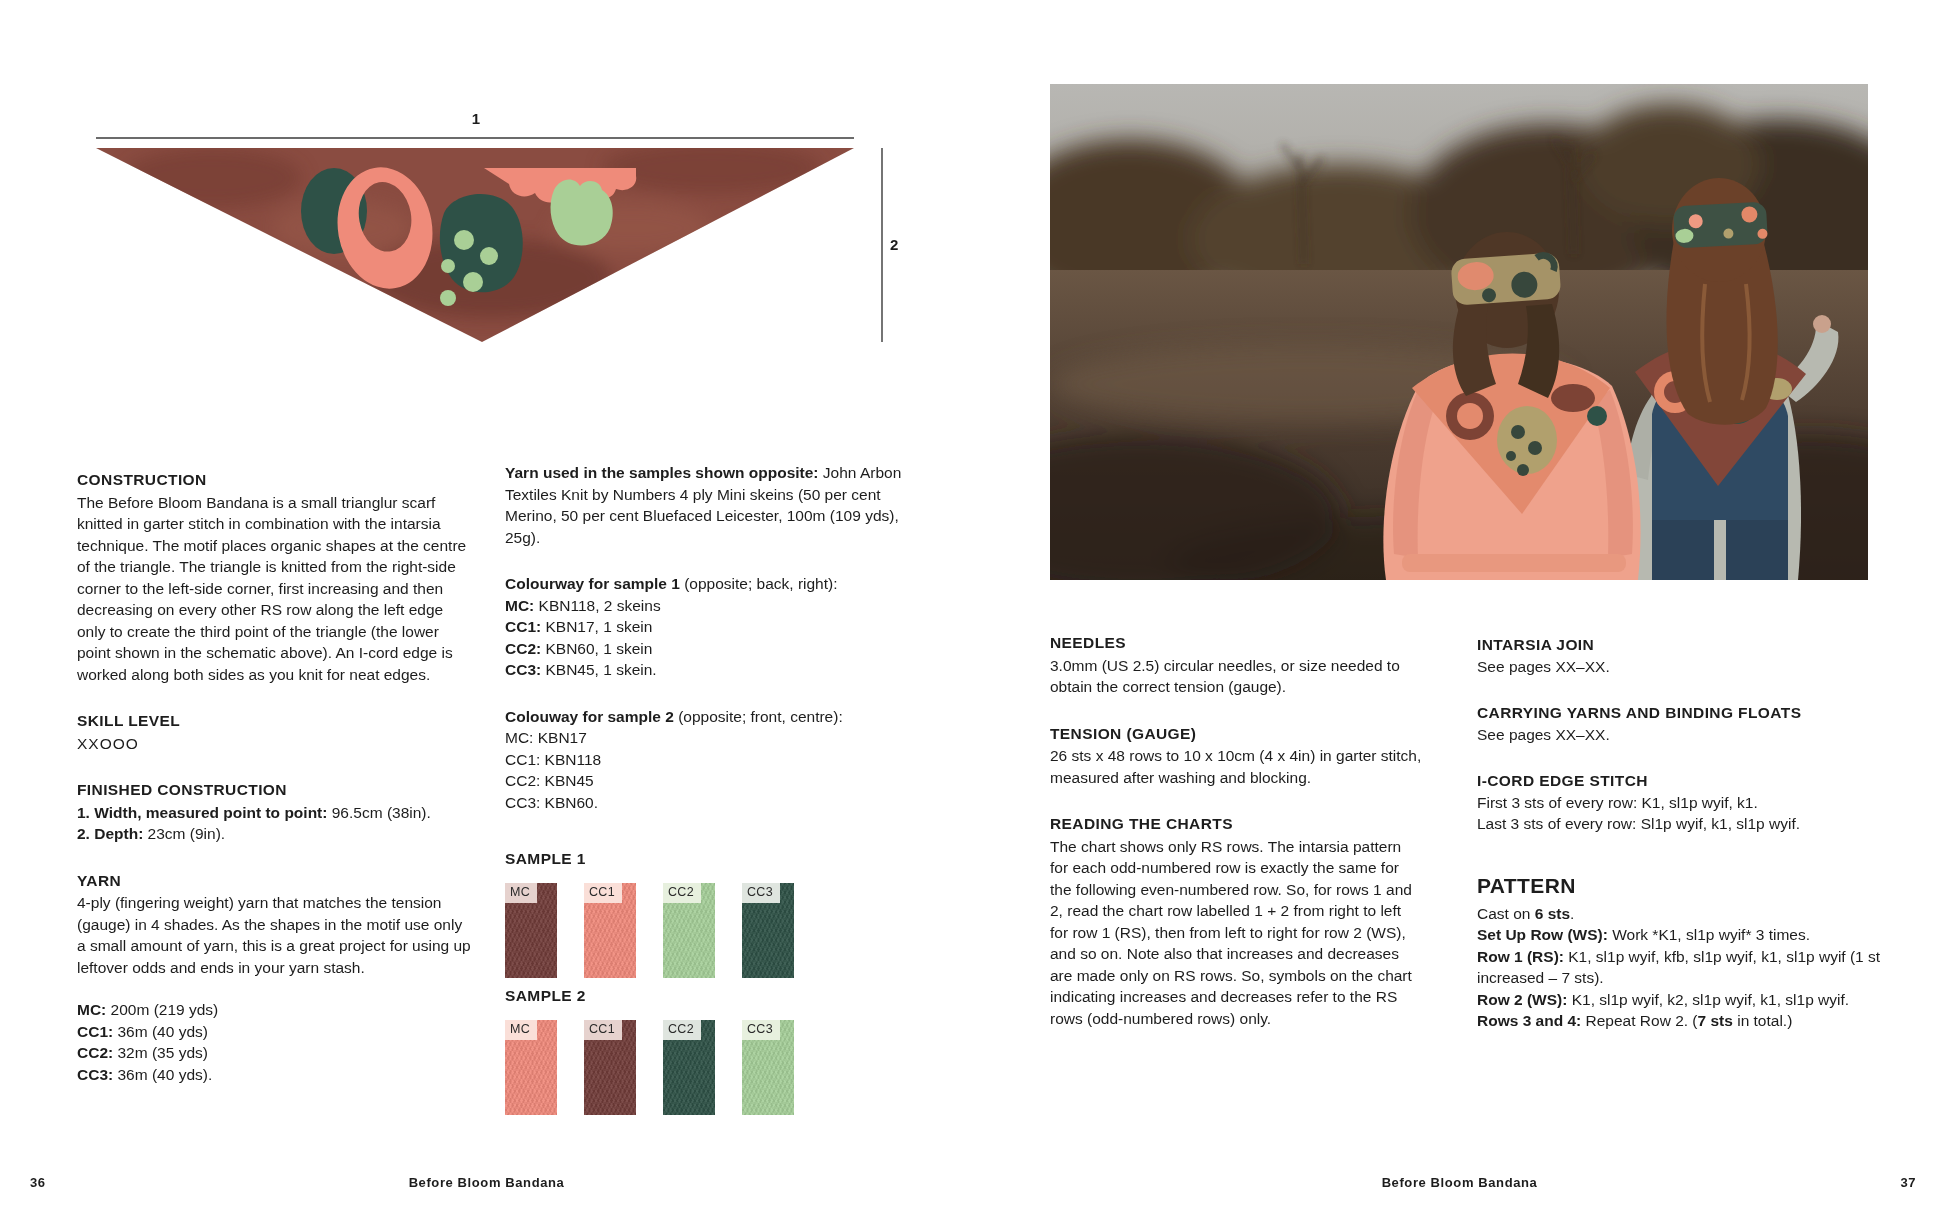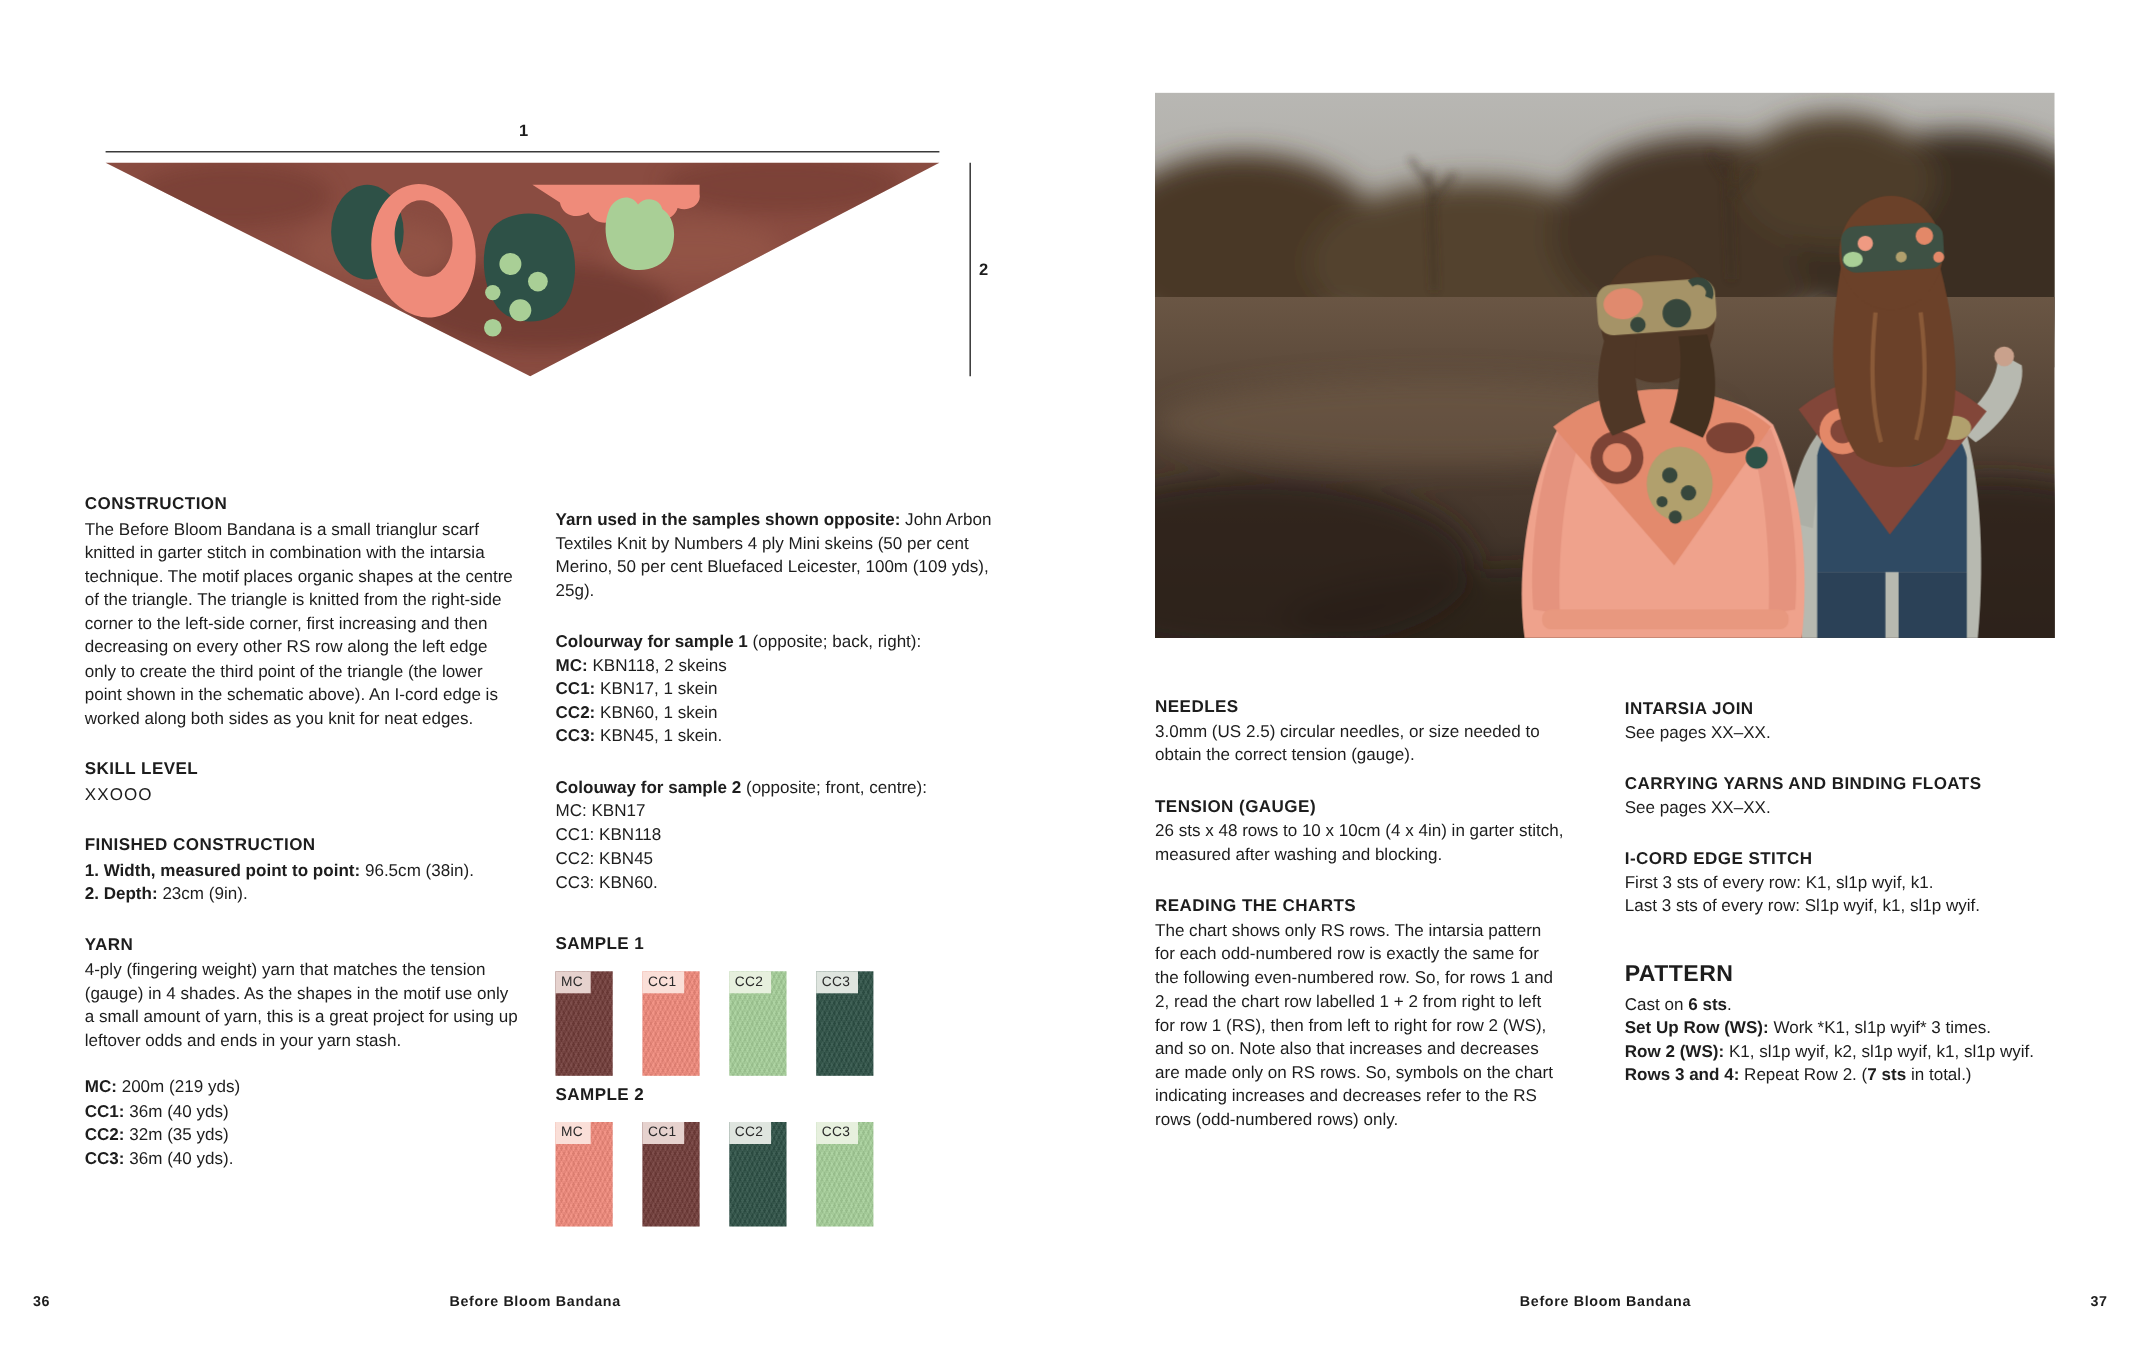"CONSTRUCTION" div.abs { top: 448px -> 469px }
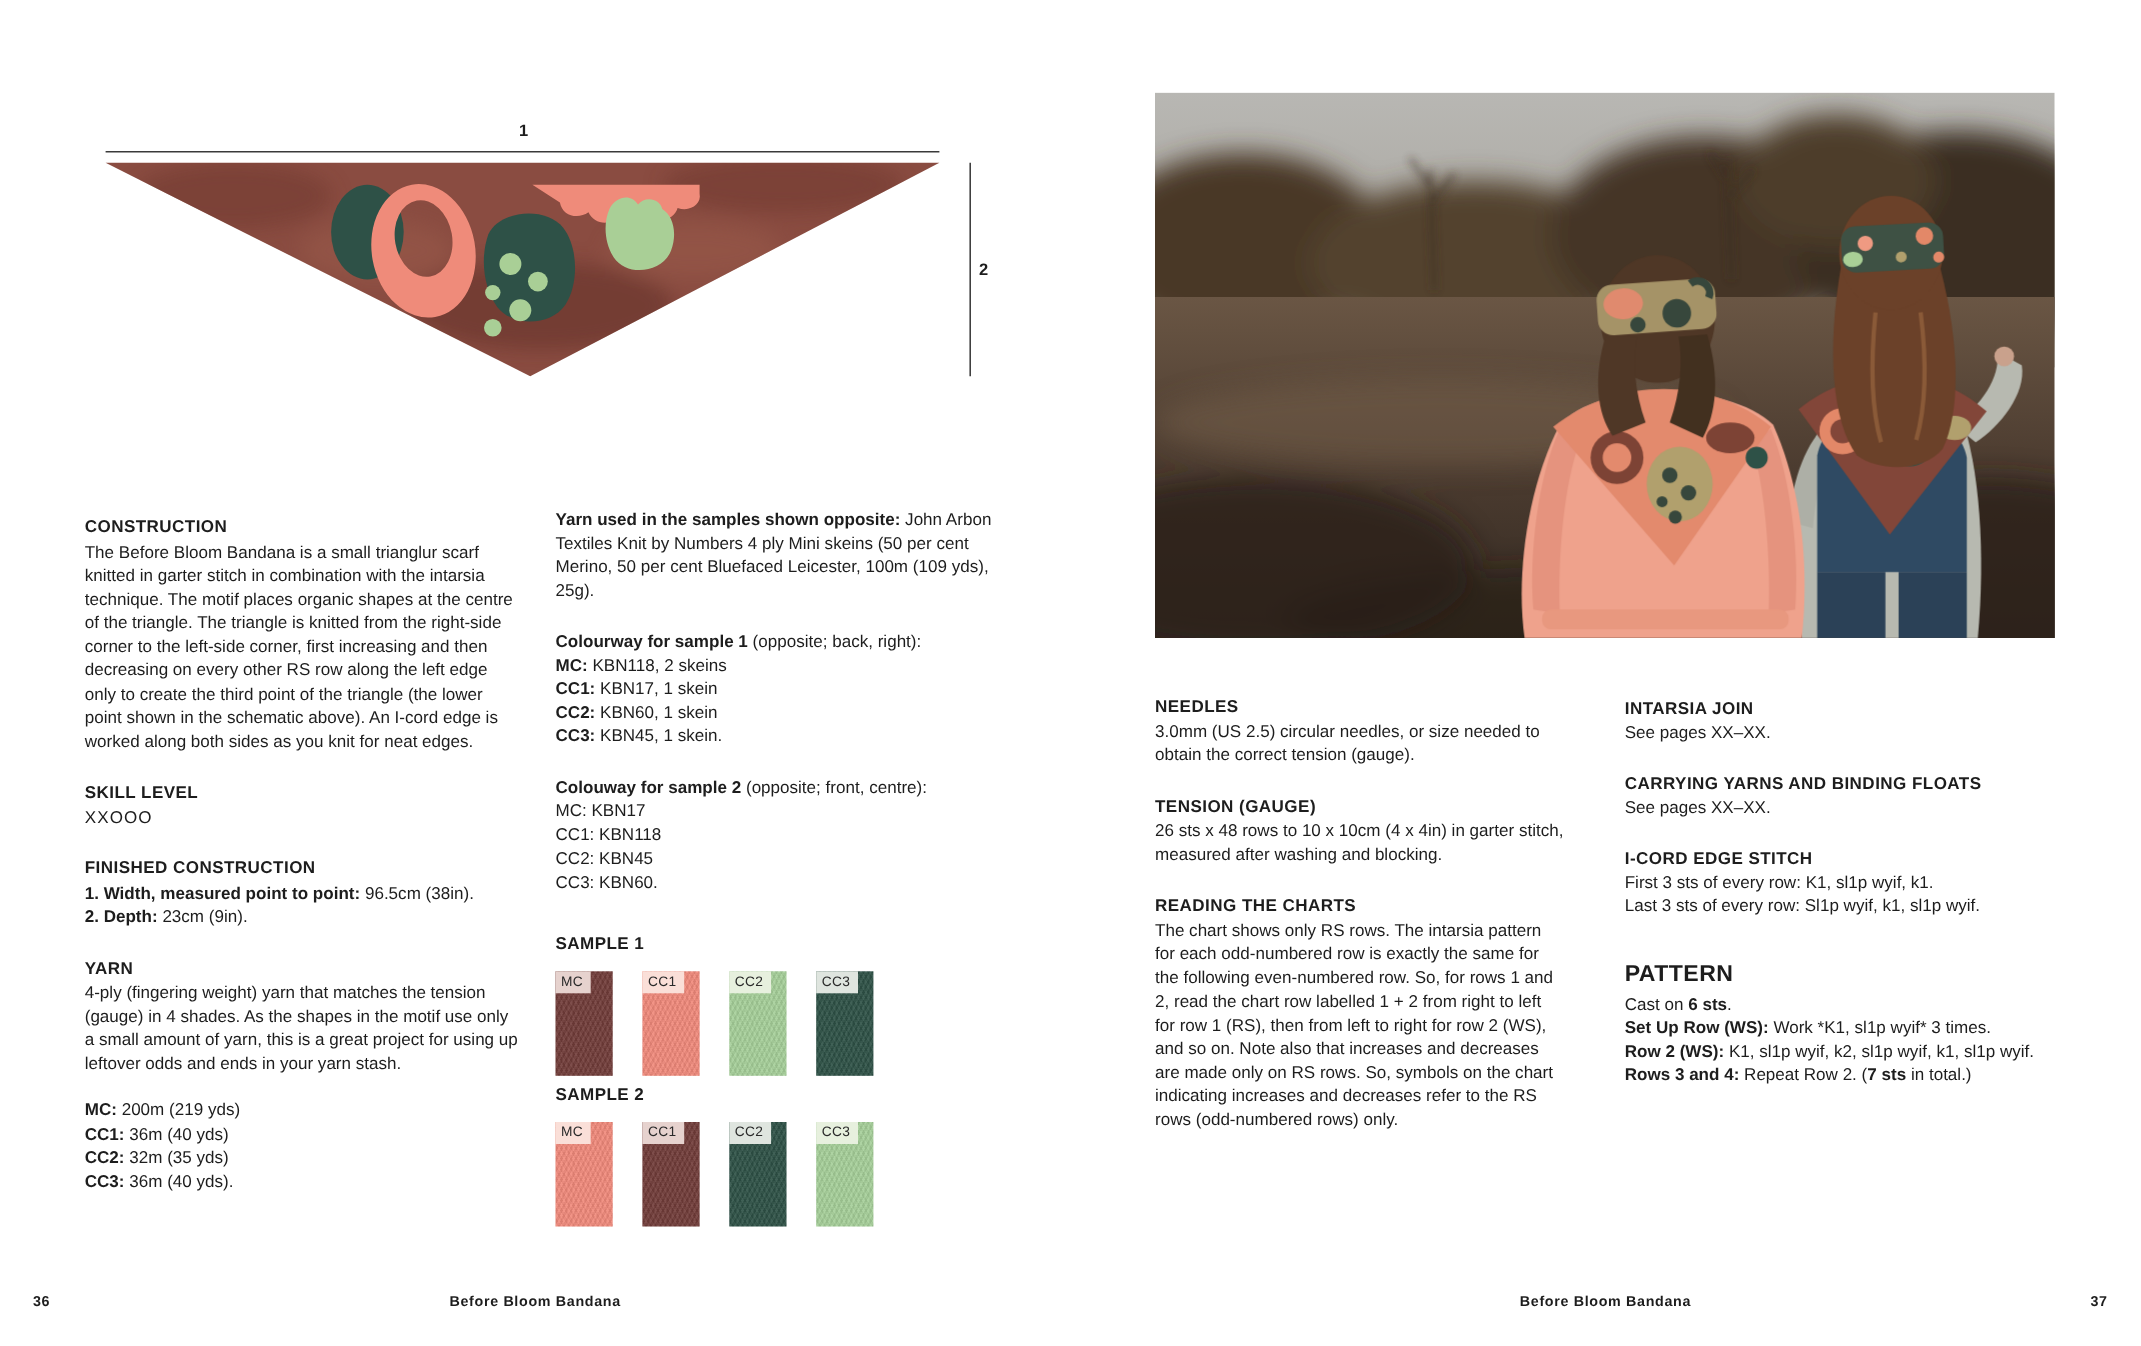"Row 1 (RS): K1, sl1p" p.line { html: none -> <p><span>Row 1 (RS):</span><span> K1, sl1p wyif, kfb, sl1p wyif, k1, sl1p wyif (1 st increased – 7 sts).</span></p> }
